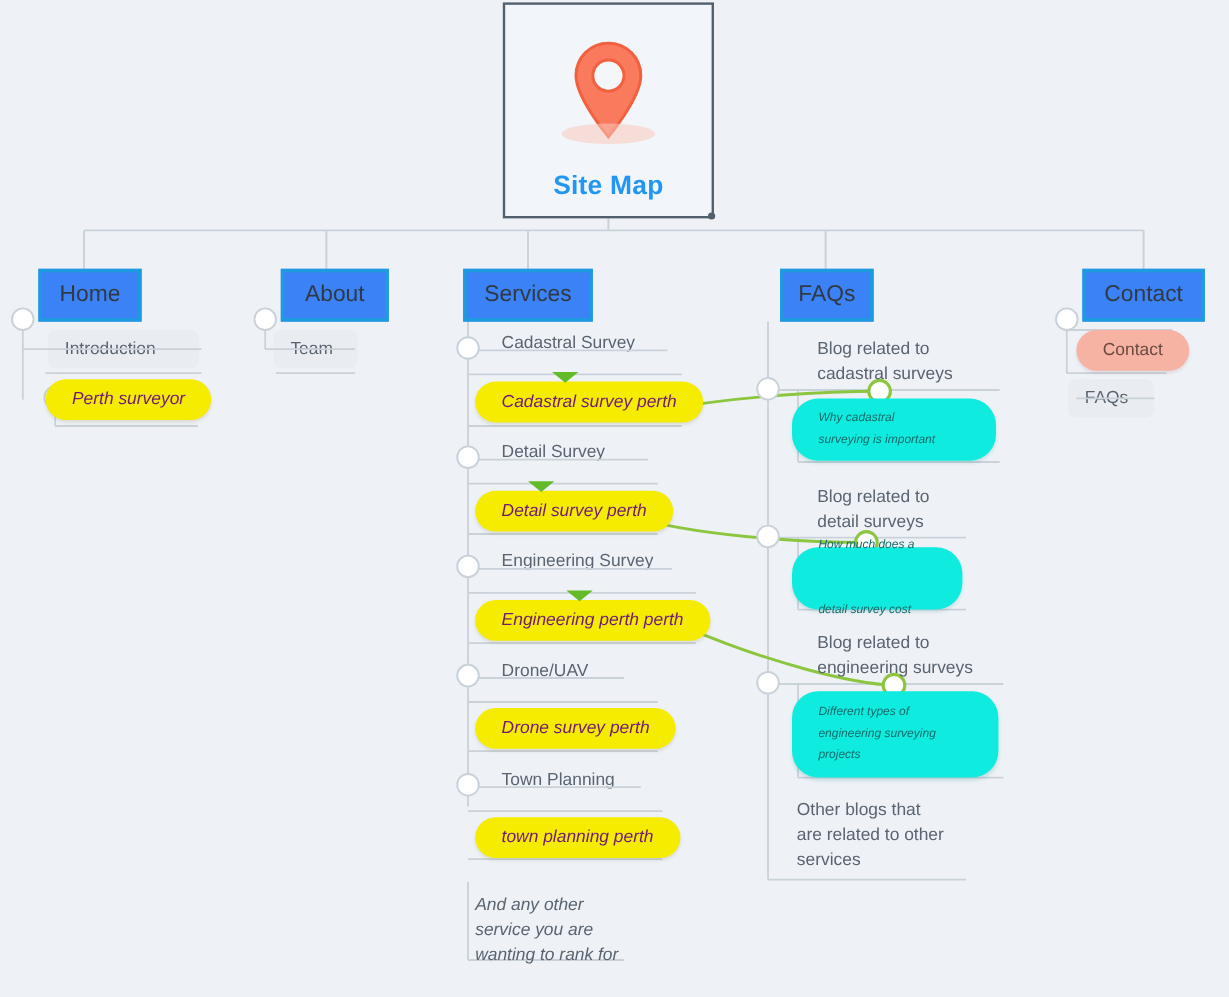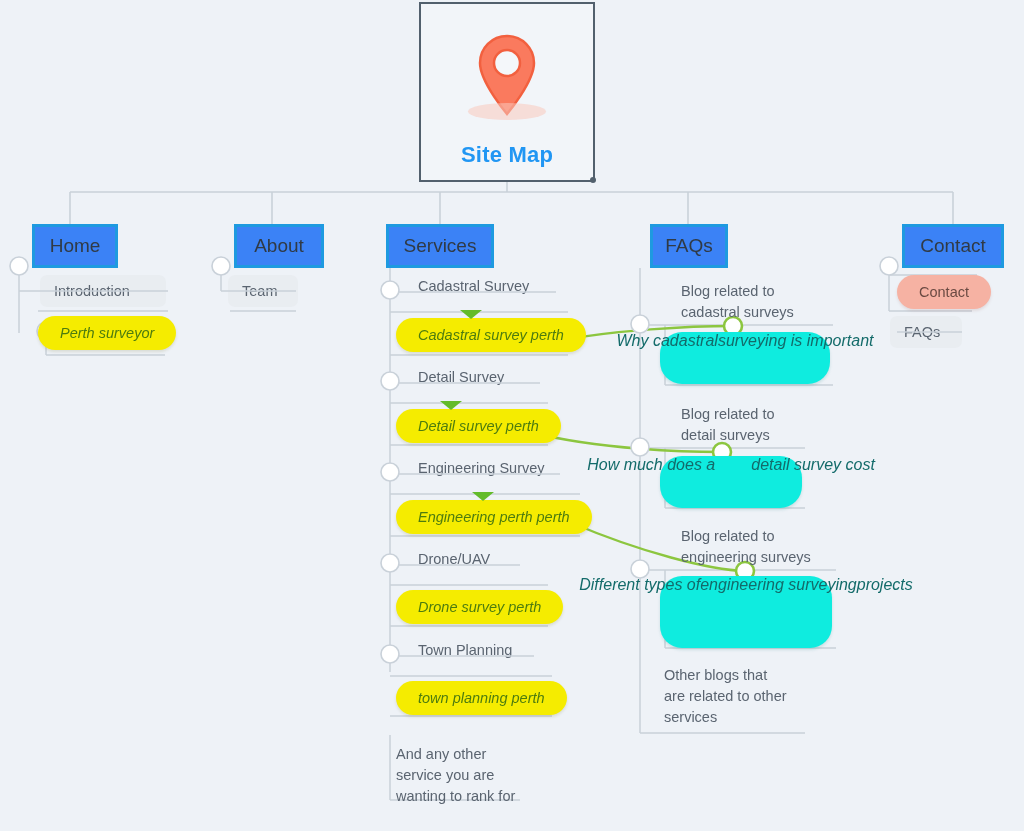"Perth surveyor" .pill.yellow { color: #4d7c0f -> #701a75 }
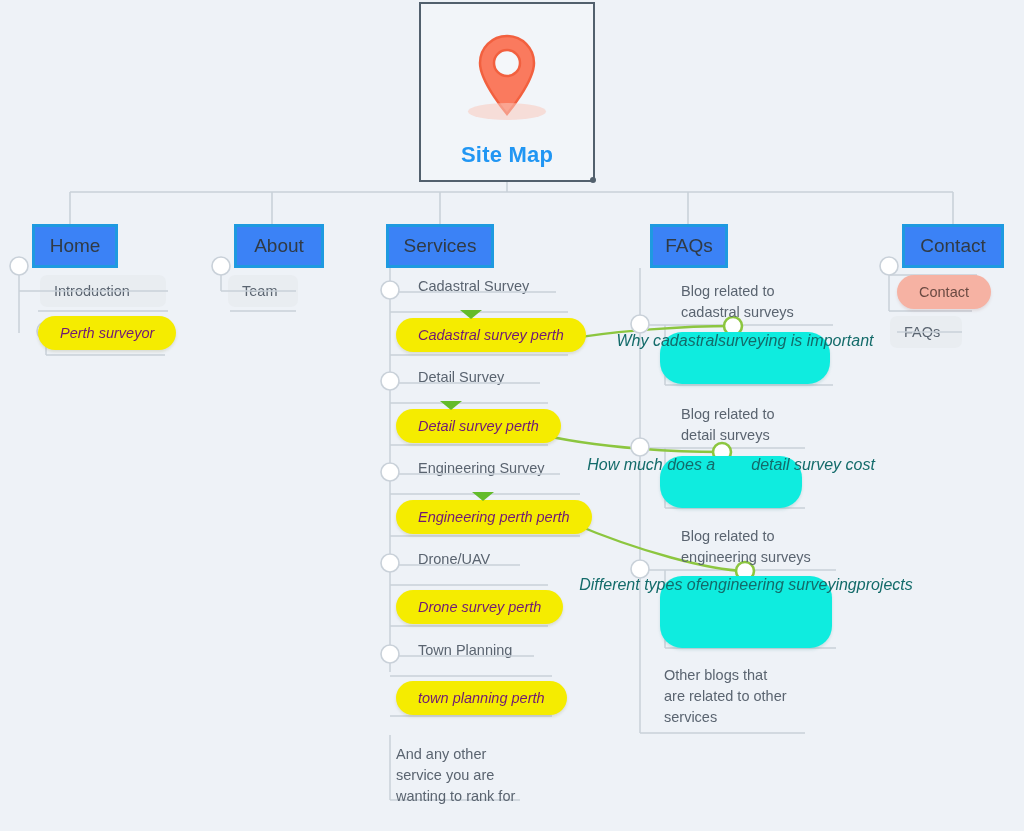"Why cadastral" .pill.cyan { flex-direction: none -> column; font-size: 16px -> 10px }
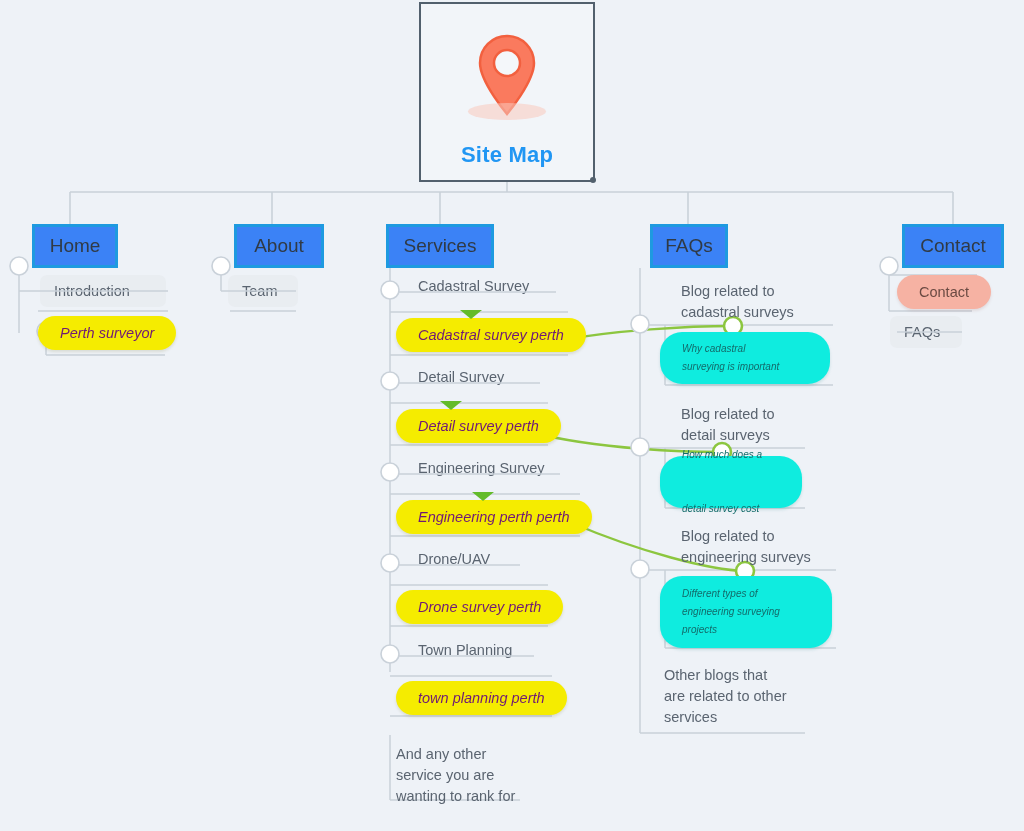"And any other" .note { font-style: none -> italic }
